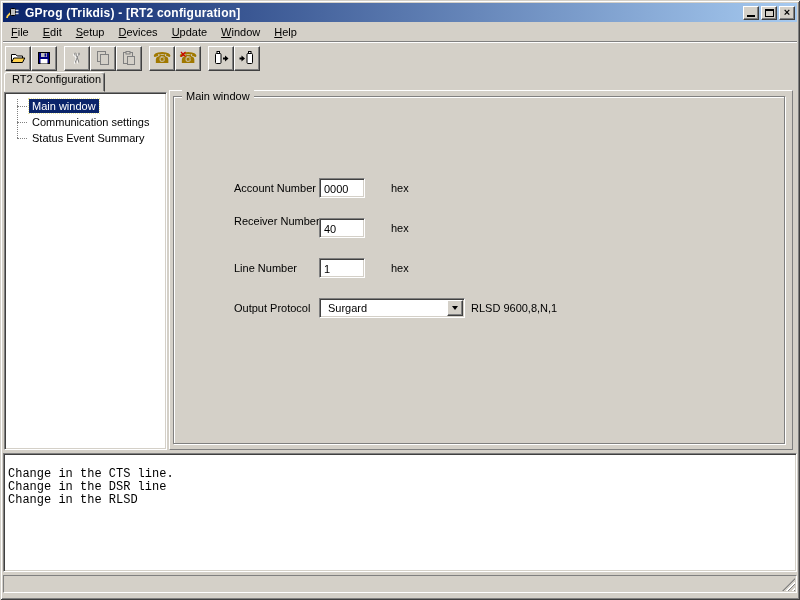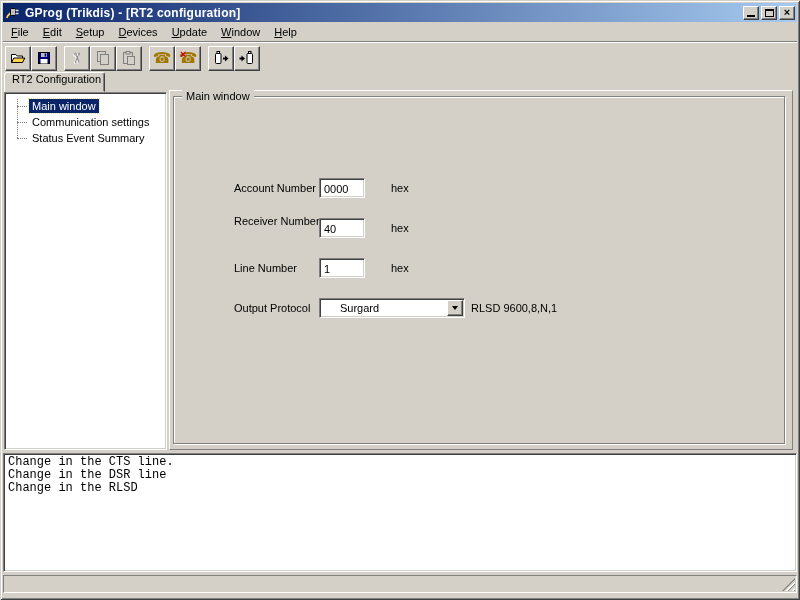"Surgard" .combobox .value { padding: 3px 0 0 20px -> 3px 0 0 8px }
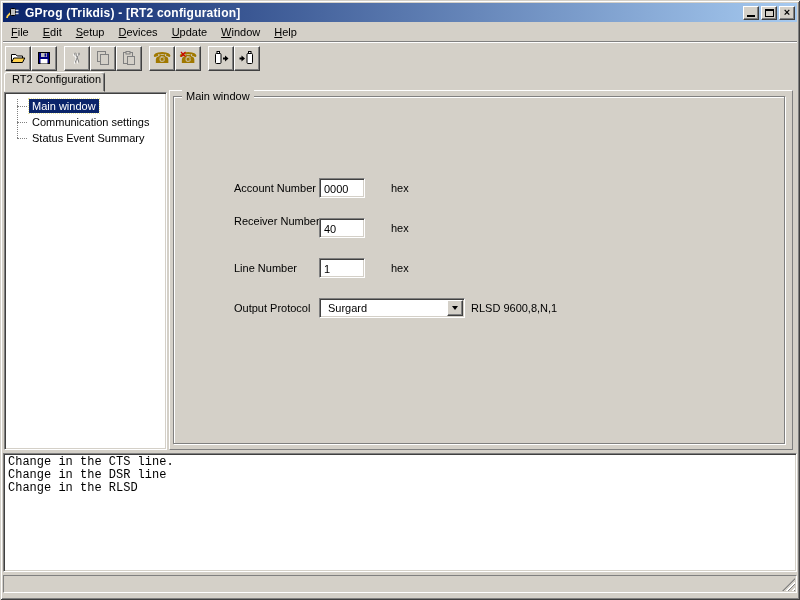"Change in the CTS line." .log { padding: 2px 4px -> 14px 4px }
